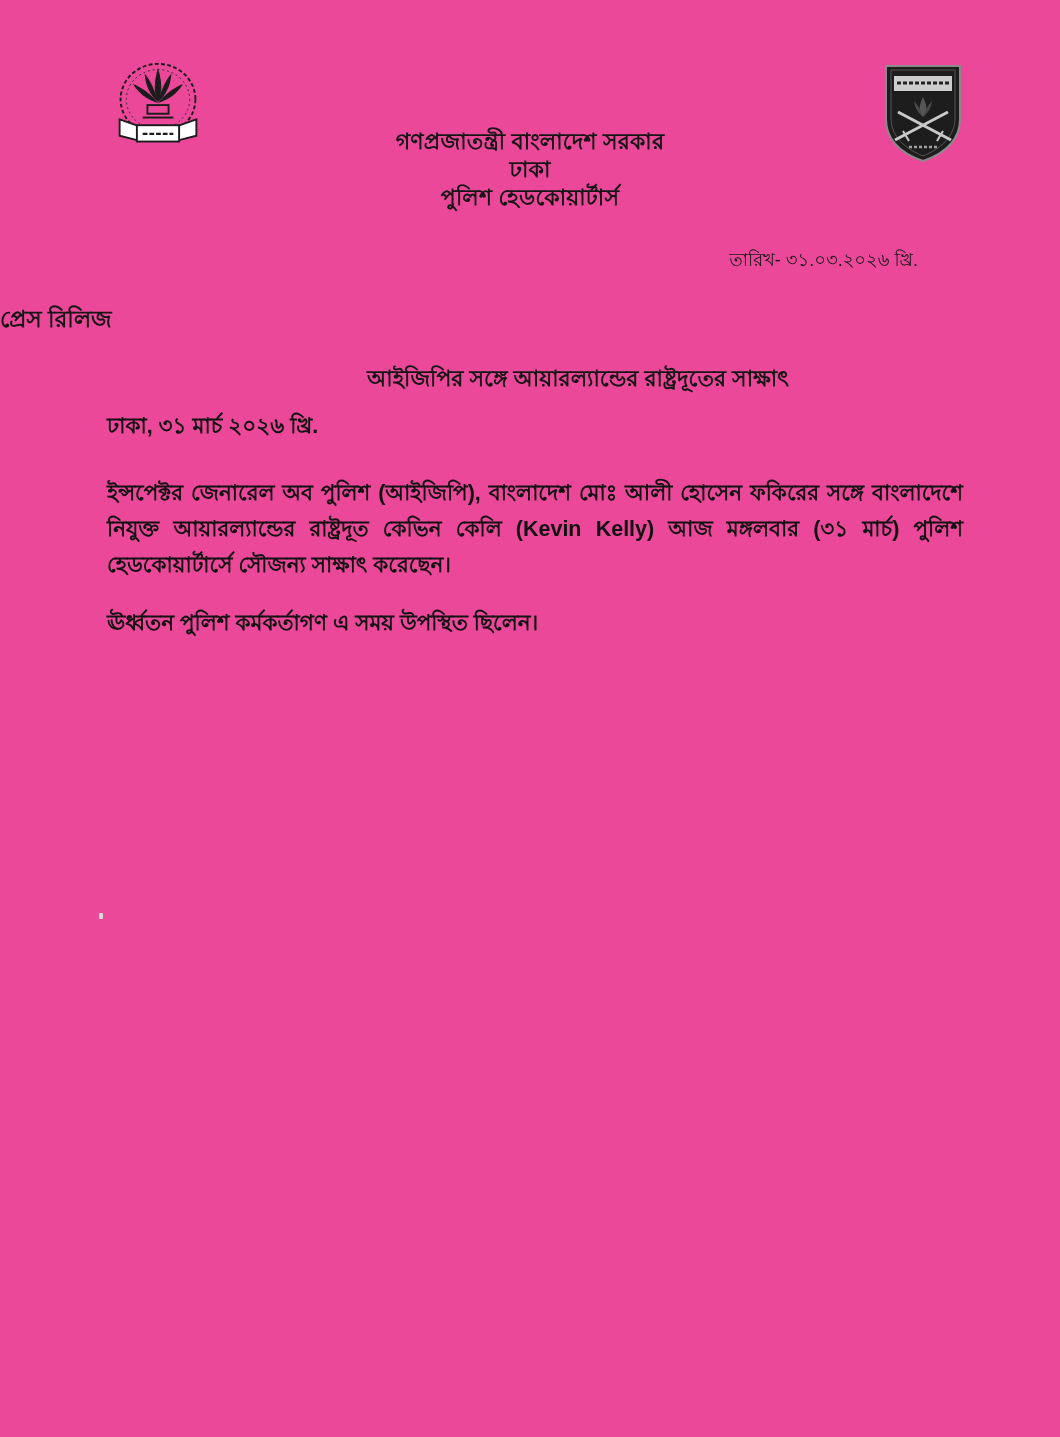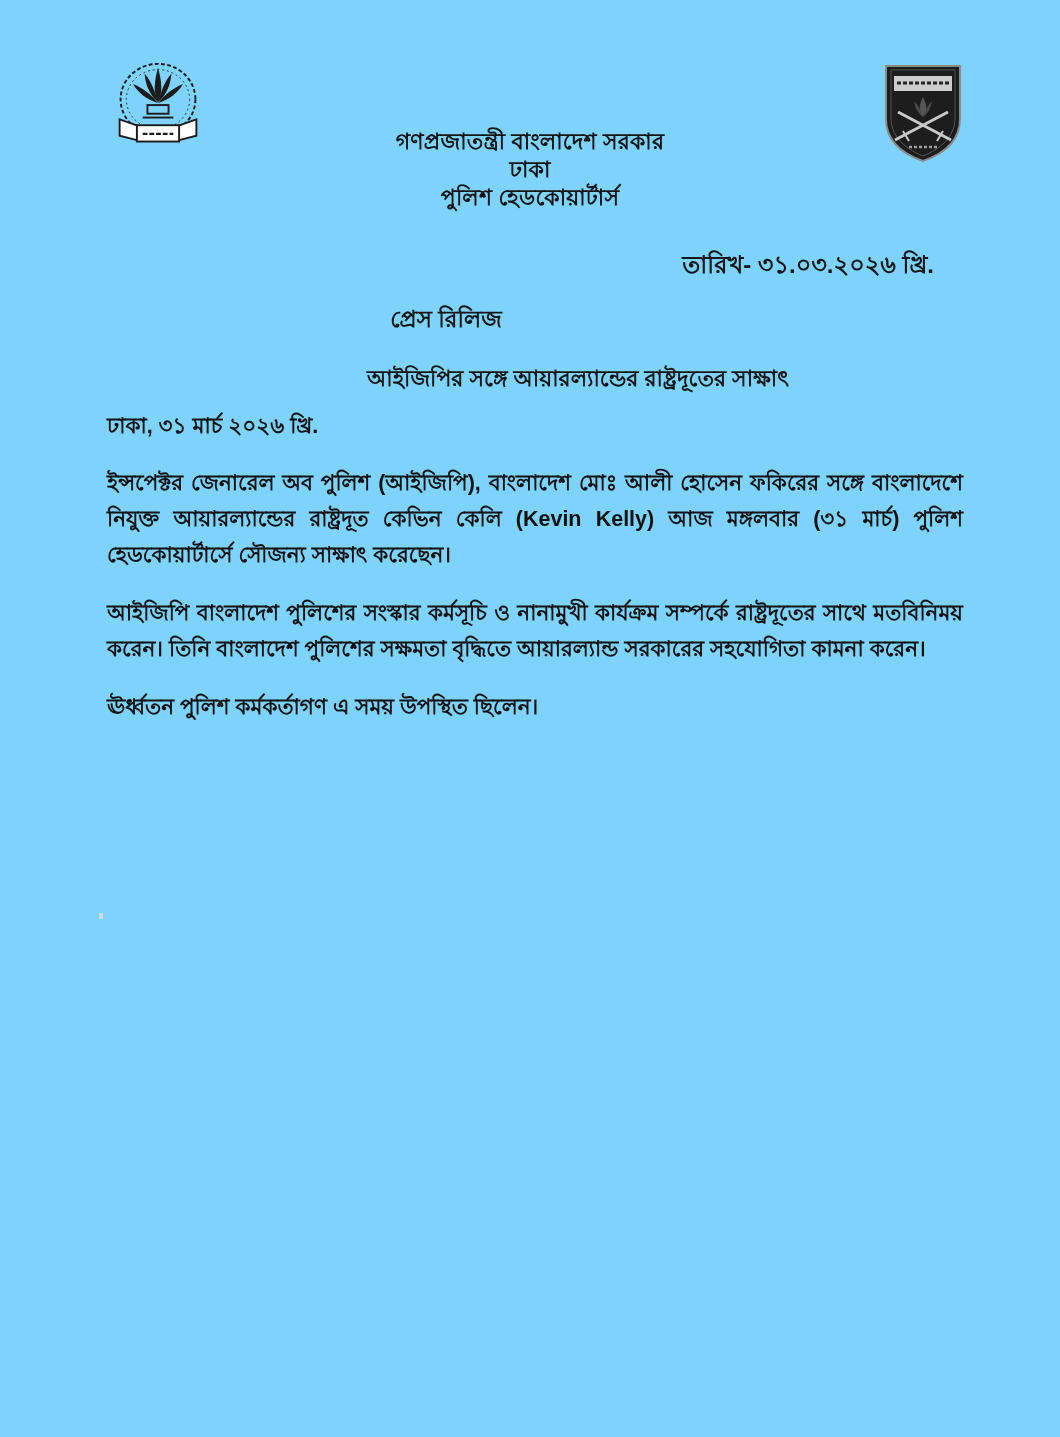"গণপ্রজাতন্ত্রী বাংলাদেশ সরকার" .page { background: #7dd3fc -> #ec4899 }
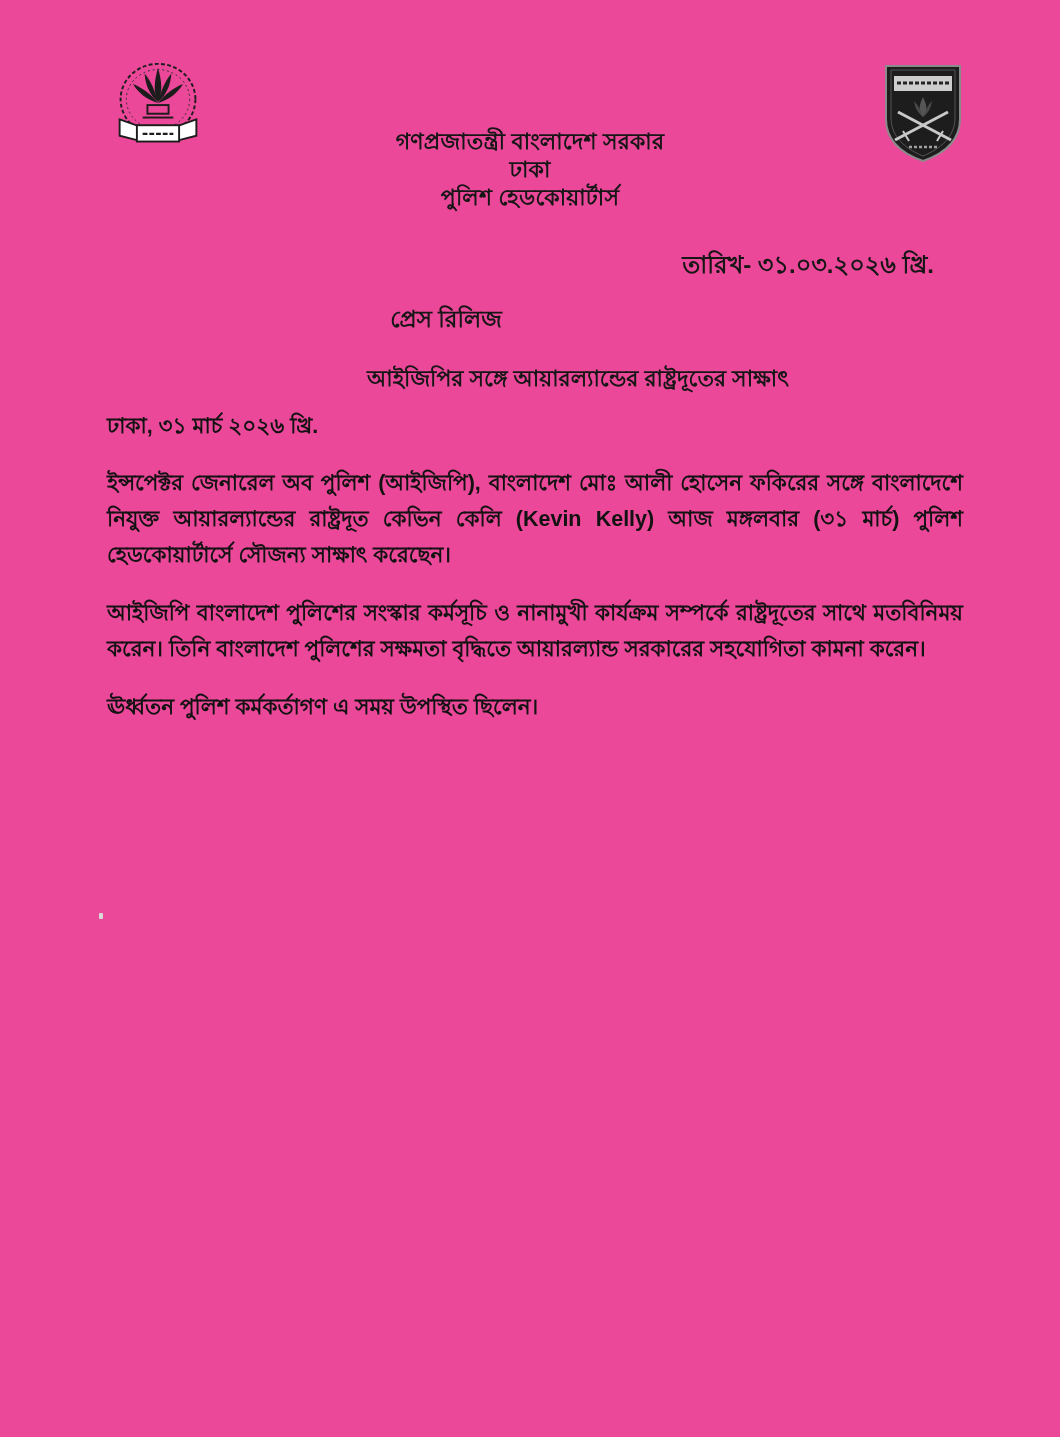"তারিখ- ৩১.০৩.২০২৬ খ্রি." .date-line { font-size: 24px -> 18px; font-weight: 700 -> 400; right: 126px -> 142px }
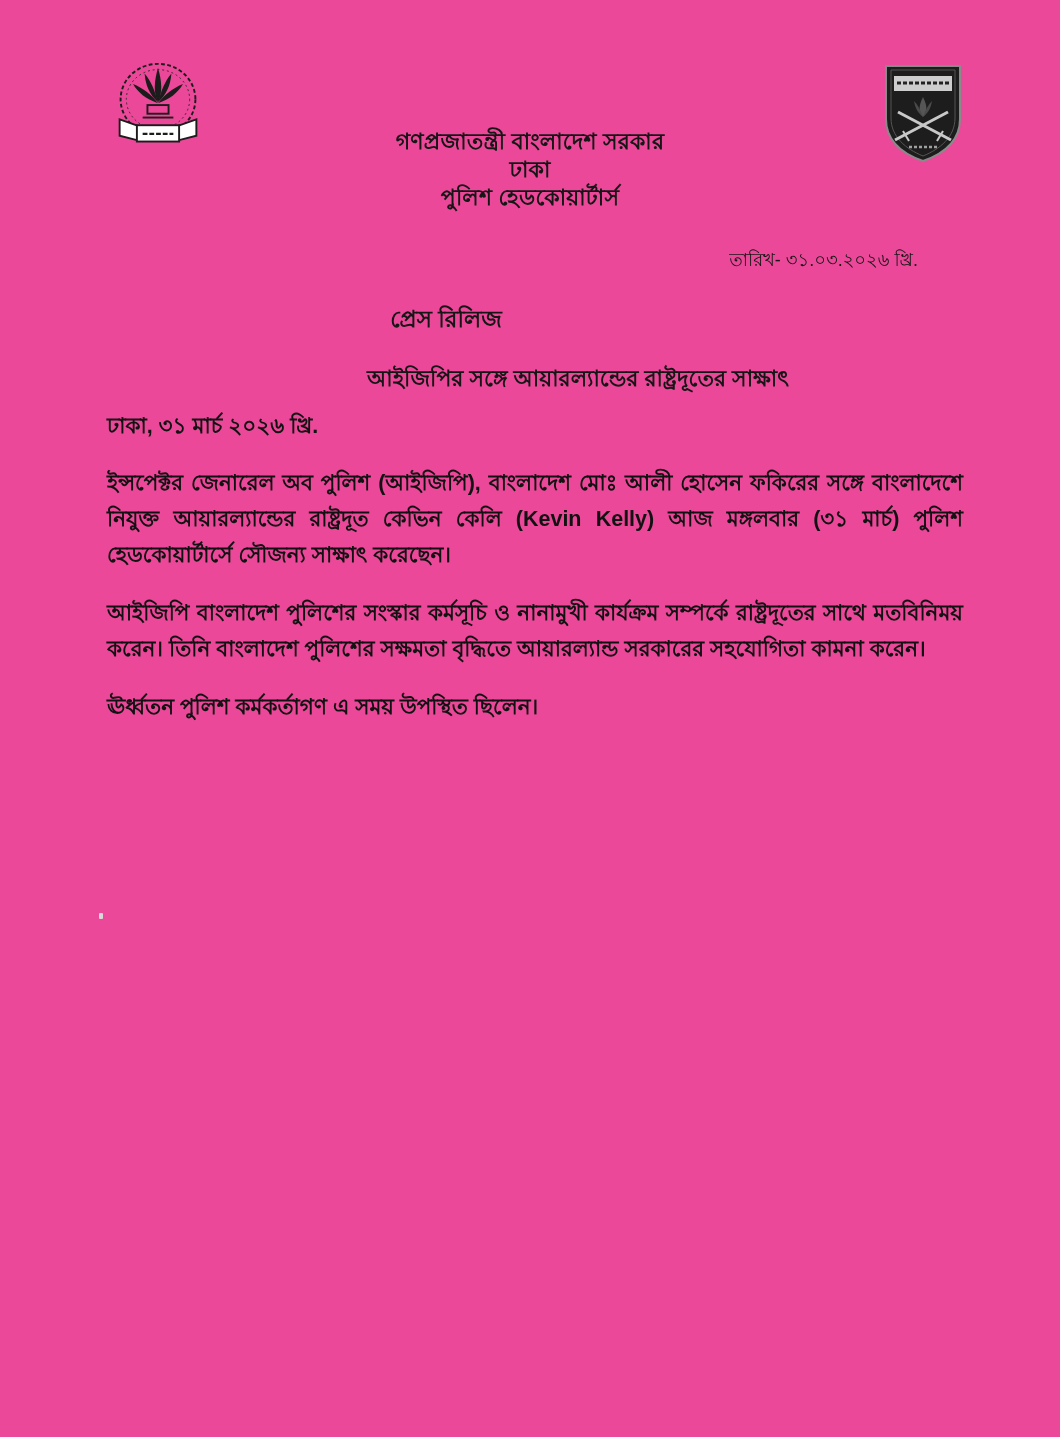"প্রেস রিলিজ" .title { text-align: center -> none }
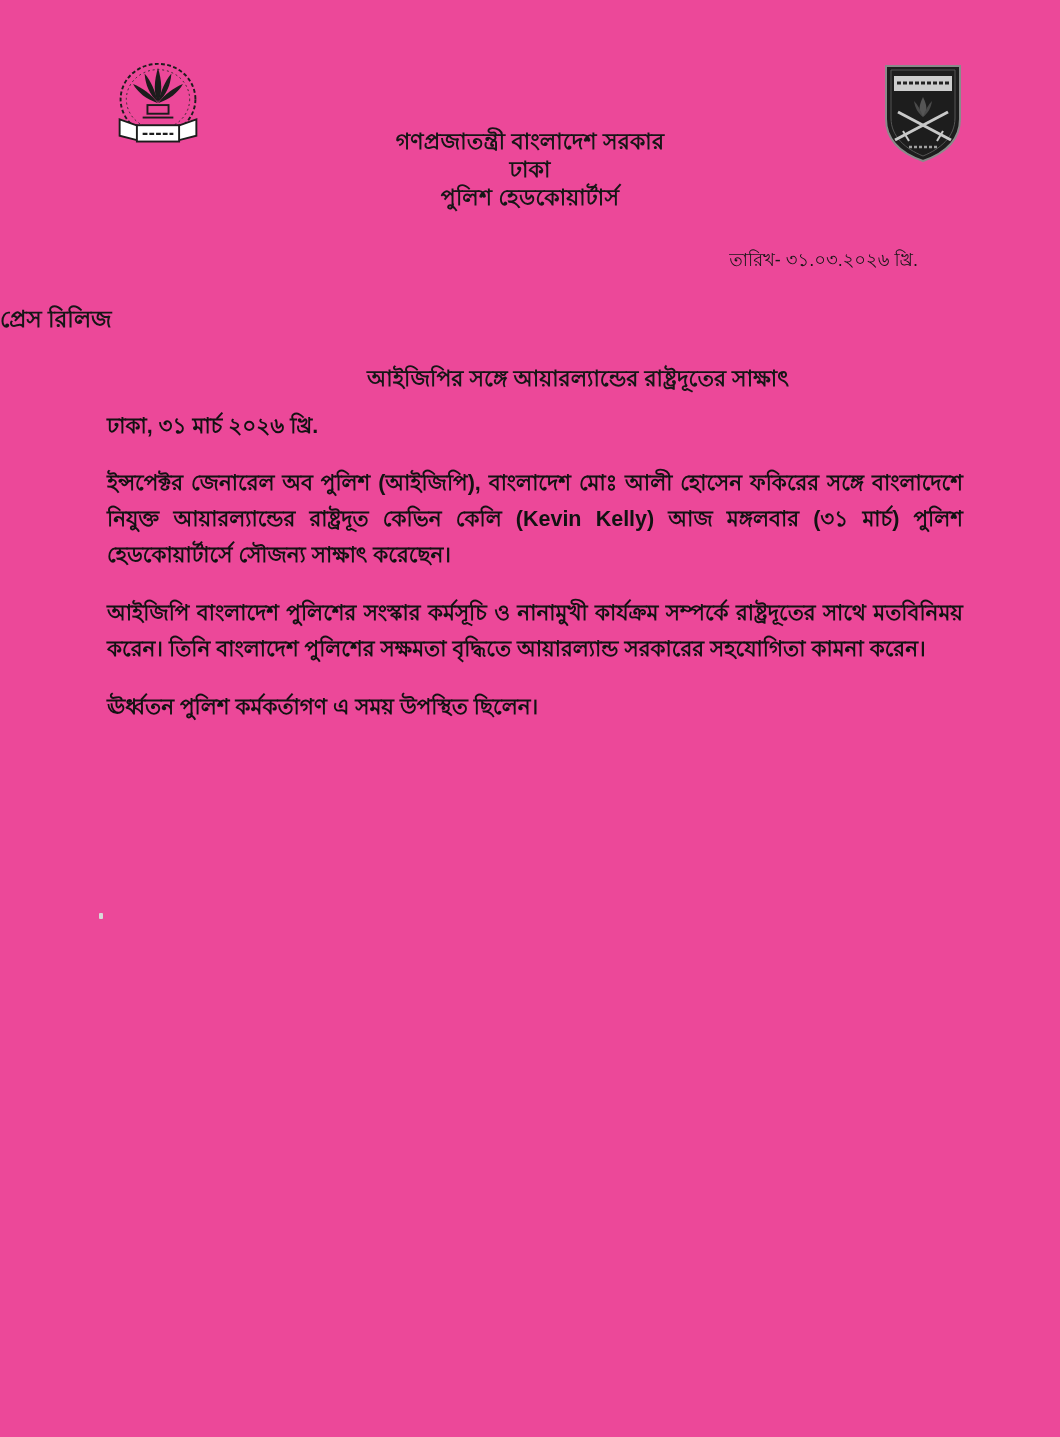"ঢাকা, ৩১ মার্চ ২০২৬ খ্রি." .dateline { margin: 0 0 21px 0 -> 0 0 31px 0 }
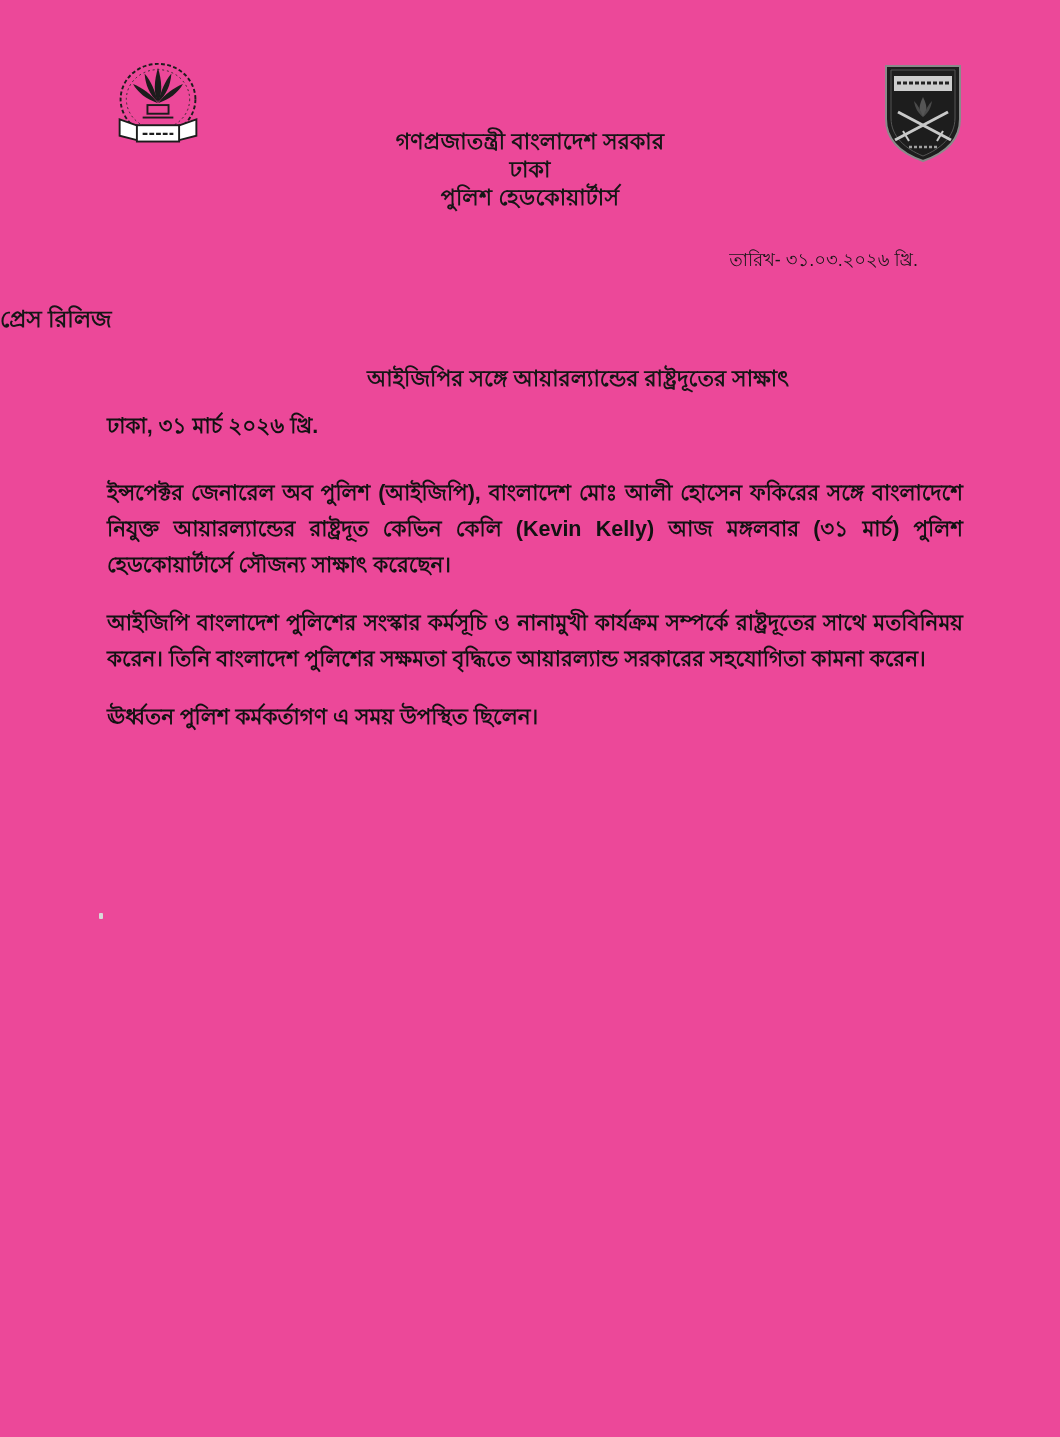"আইজিপি বাংলাদেশ পুলিশের সংস্কার কর্মসূচি" p { html: <p>আইজিপি বাংলাদেশ পুলিশের সংস্কার কর্মসূচি ও নানামুখী কার্যক্রম সম্পর্কে রাষ্ট্রদূতের সাথে মতবিনিময় করেন। তিনি বাংলাদেশ পুলিশের সক্ষমতা বৃদ্ধিতে আয়ারল্যান্ড সরকারের সহযোগিতা কামনা করেন।</p> -> none }
